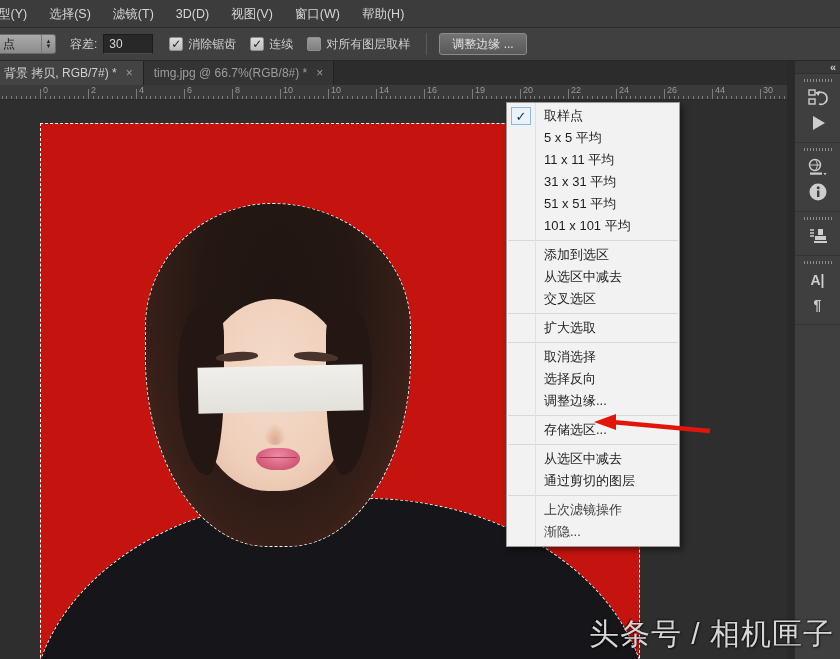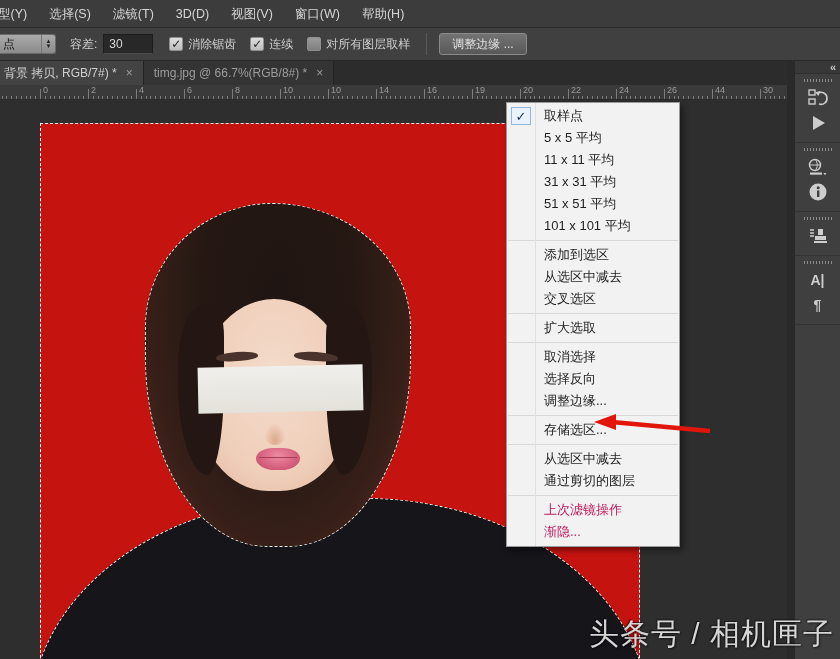"上次滤镜操作" .ctx-item.disabled { color: #be185d -> #404040 }
